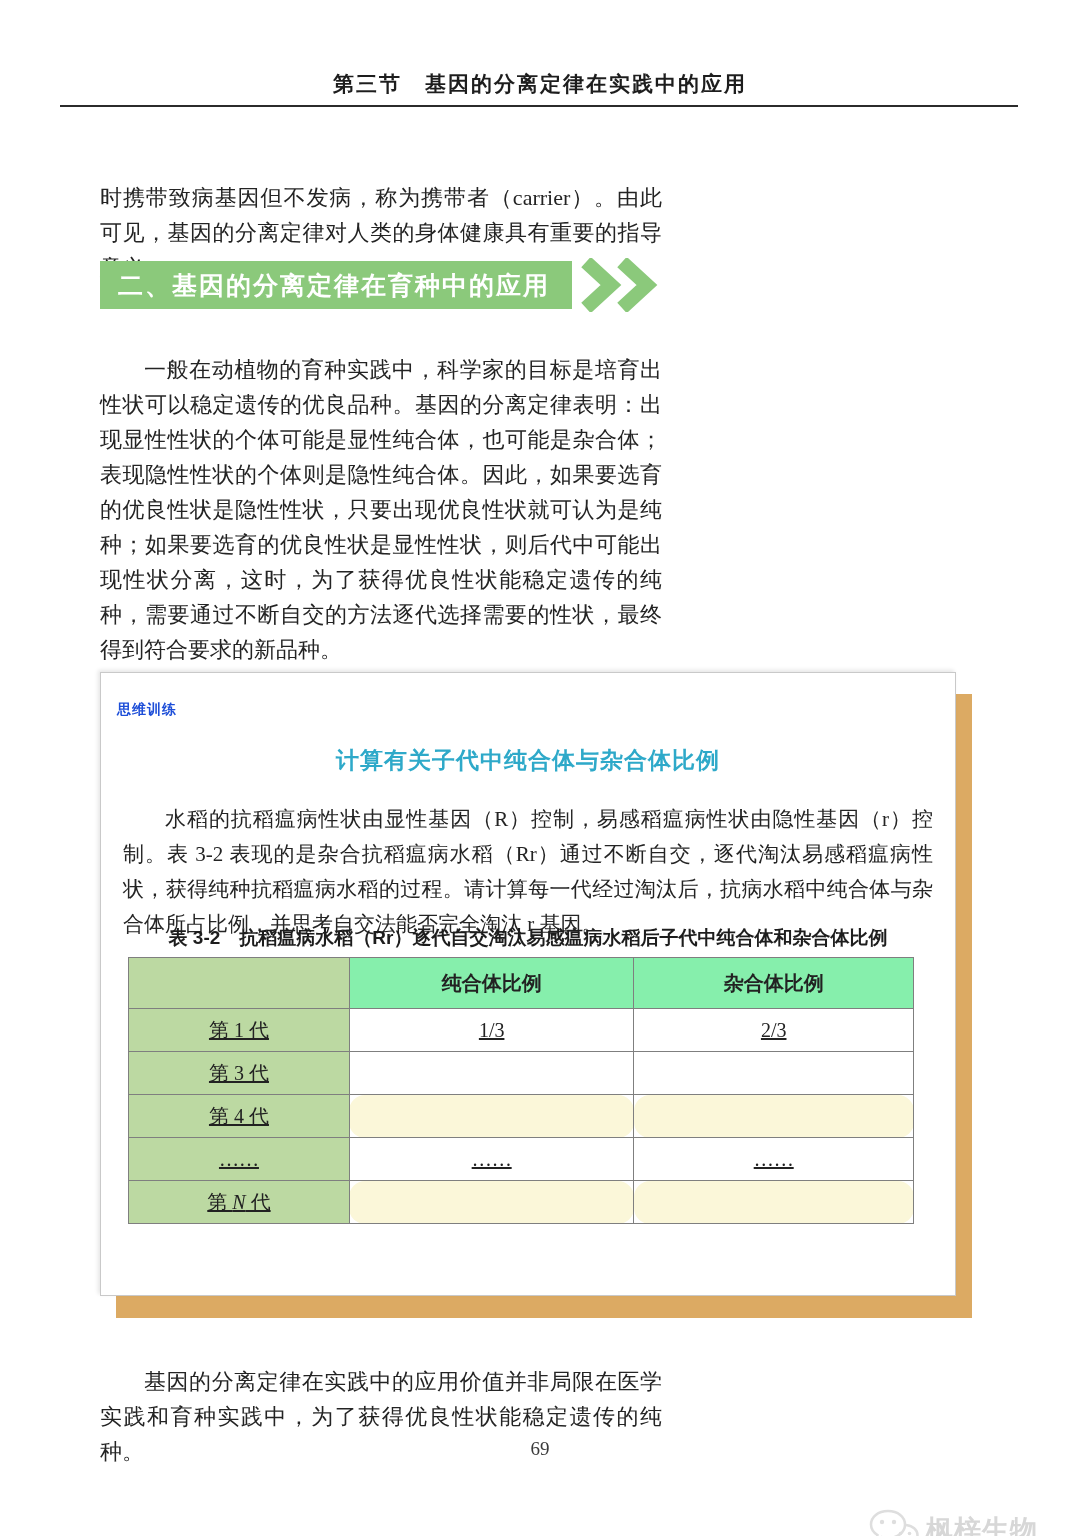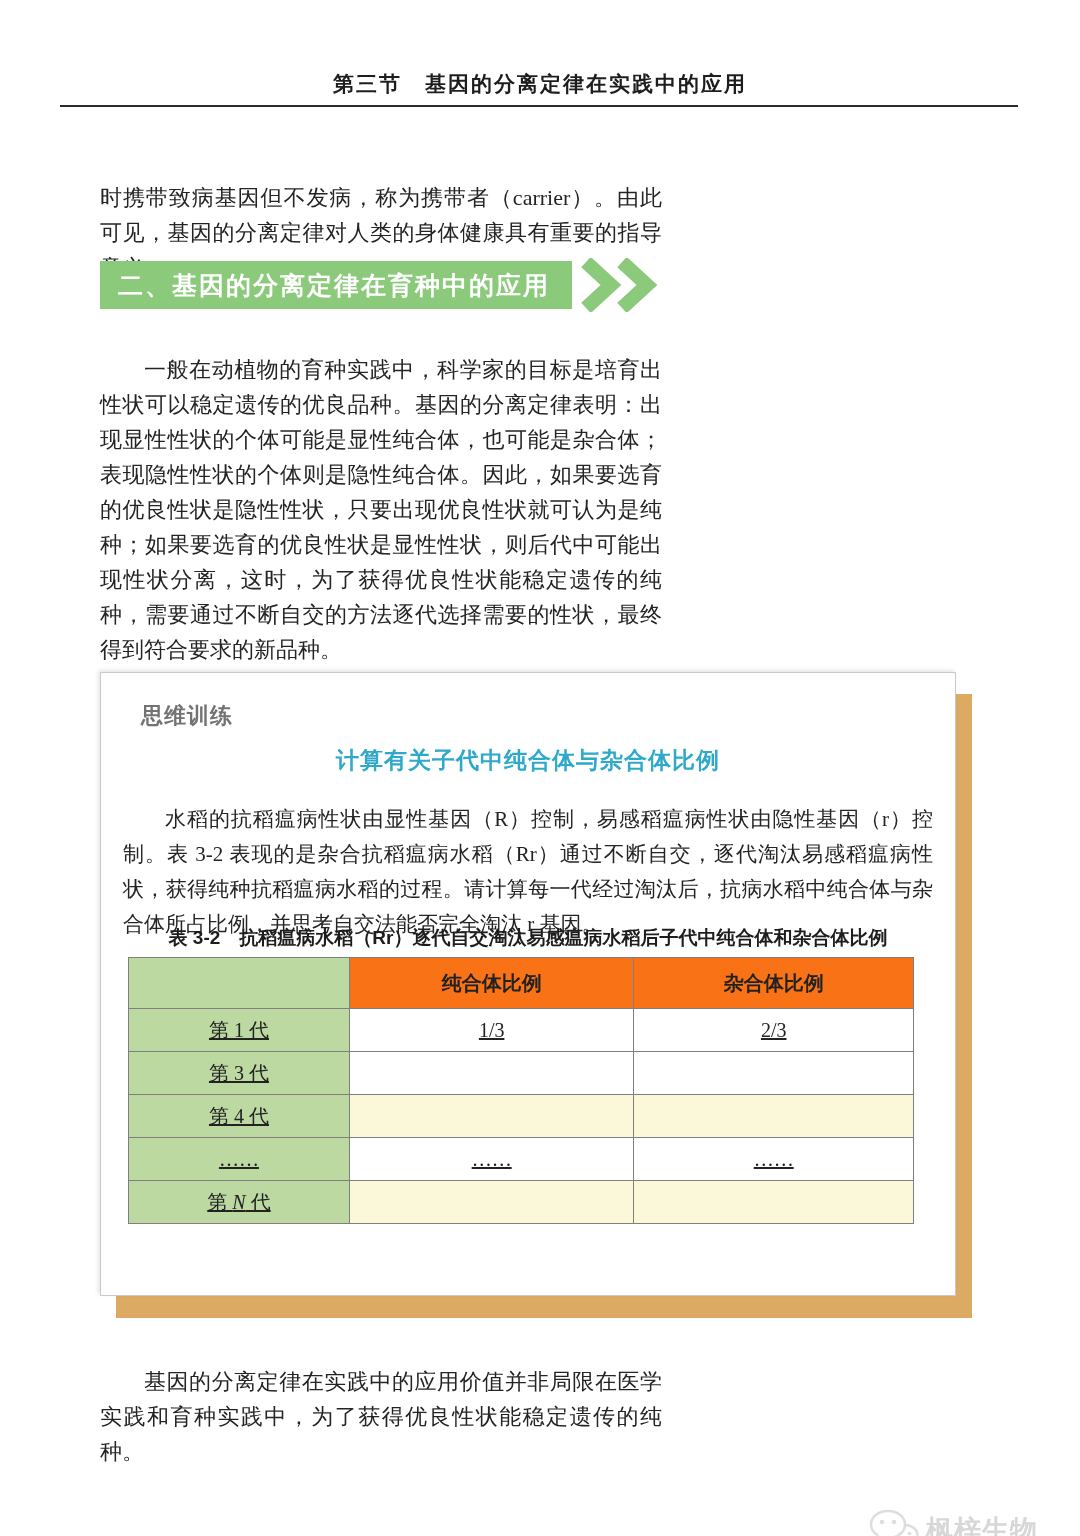"思维训练" .box-label { color: #737373 -> #1d4ed8; font-size: 22px -> 14px; left: 40px -> 16px }
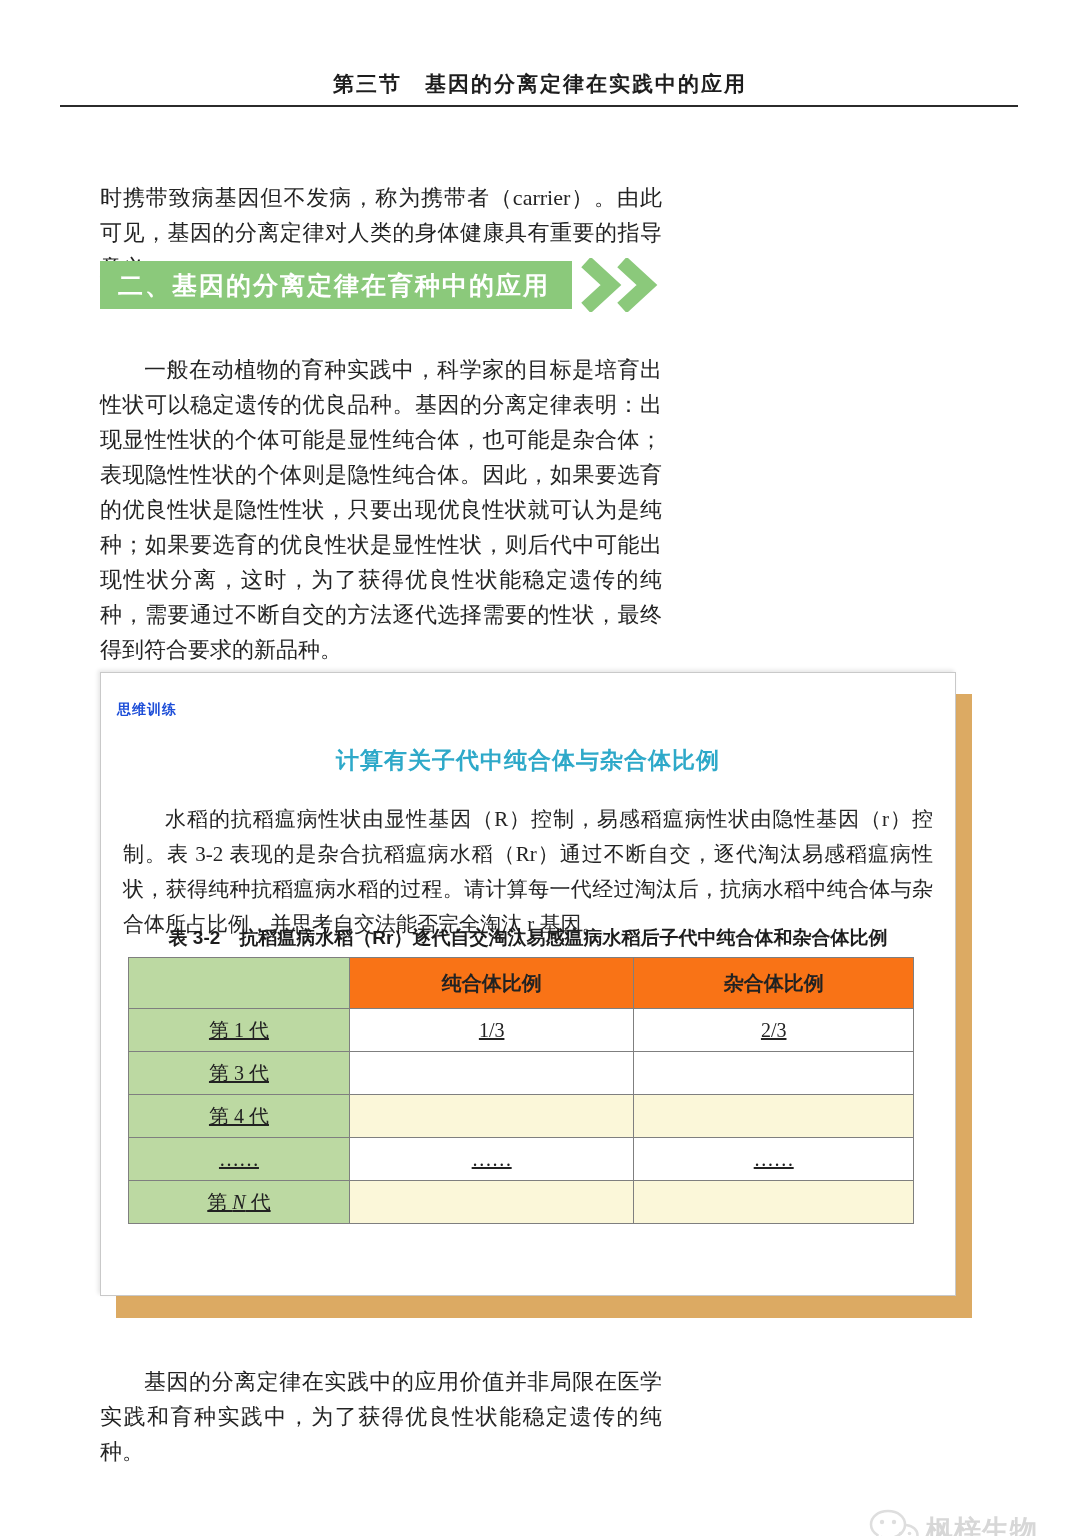"纯合体比例" .ratio-table thead th { background: #f97316 -> #86efac }
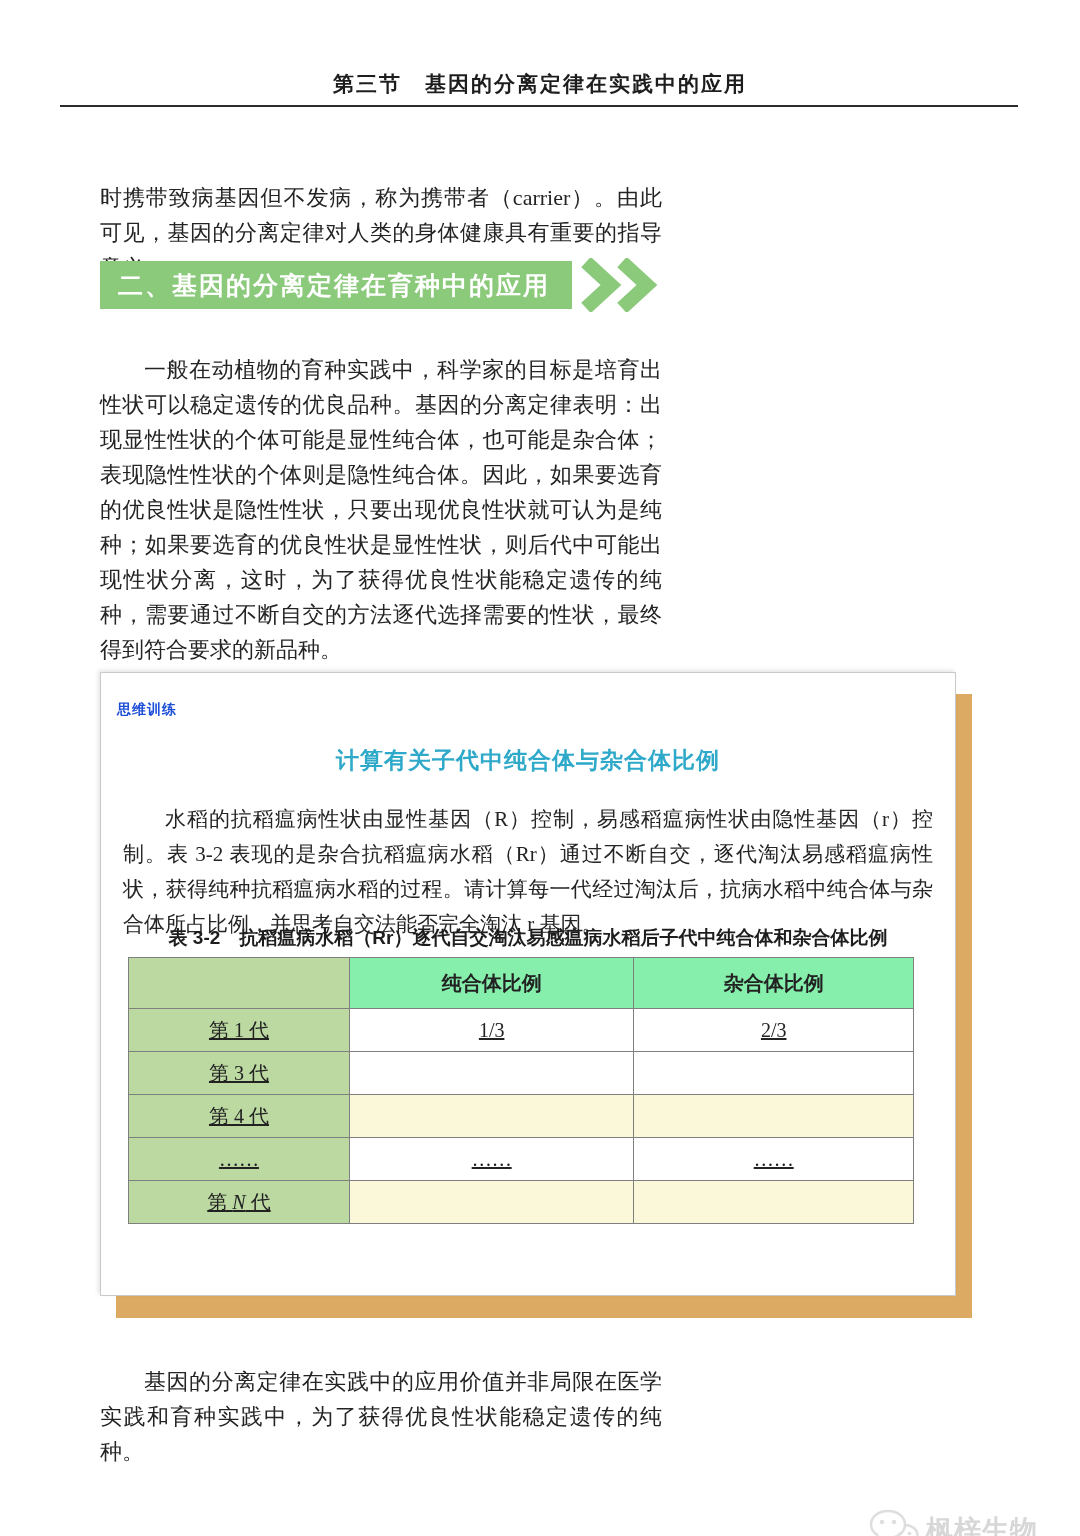"1/3" .ratio-table td.data-cell { border-radius: none -> 16px }
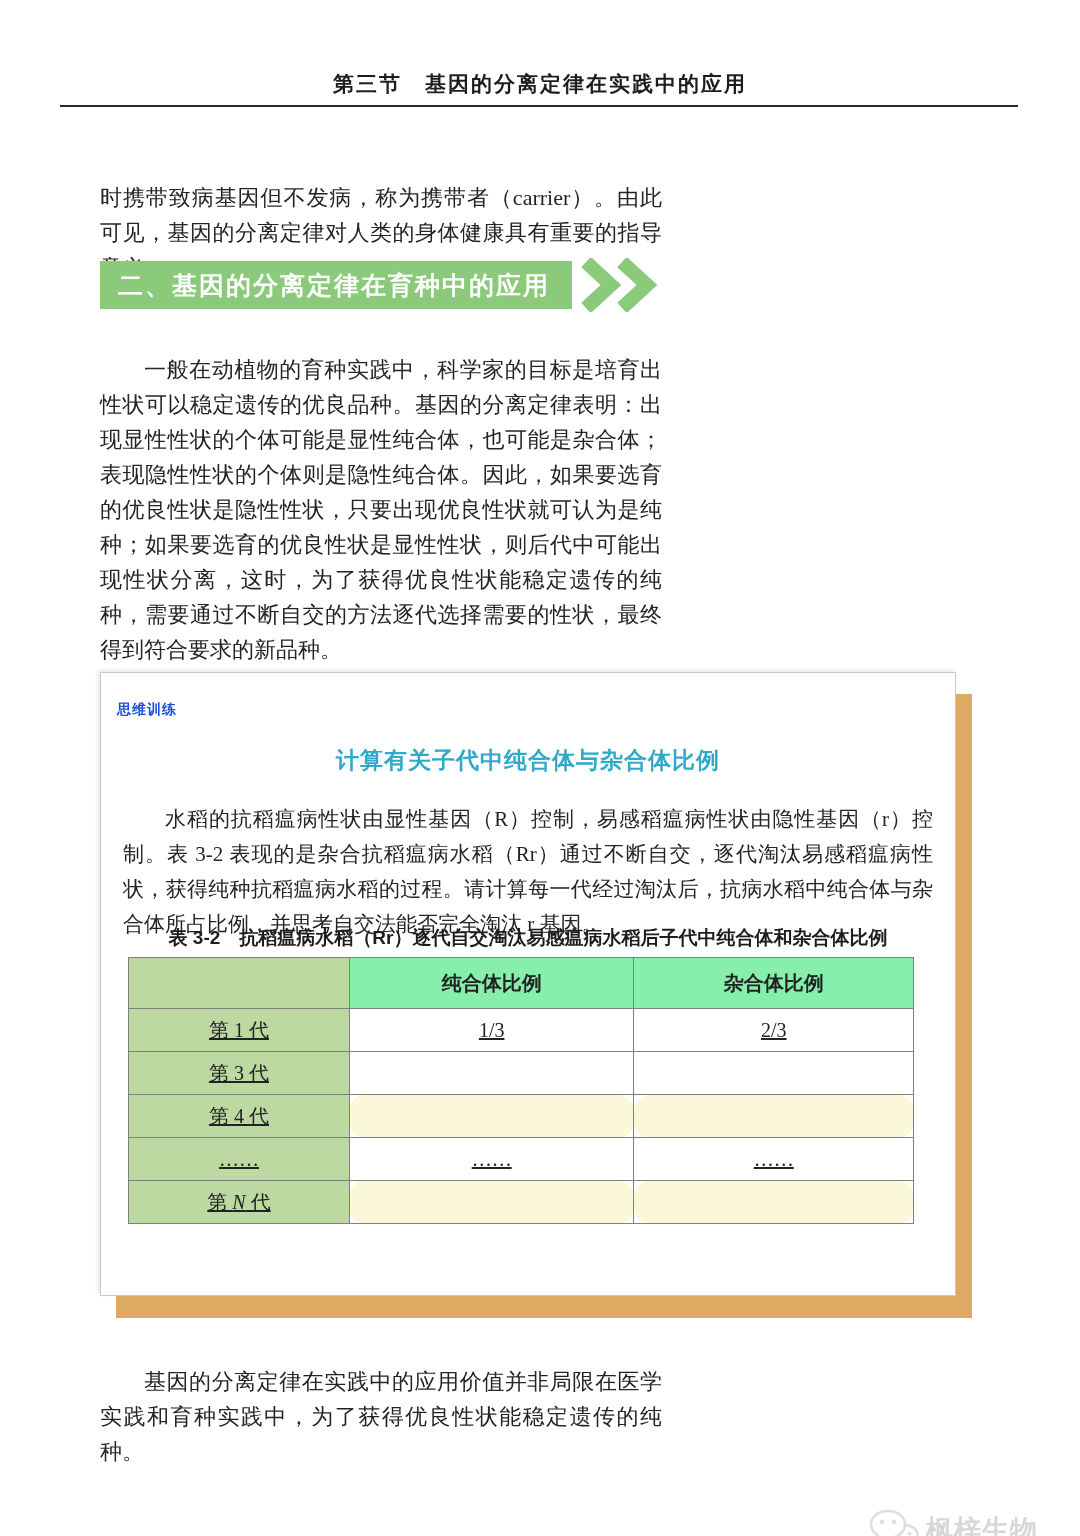"69" div.page-number { html: none -> <div>69</div> }
